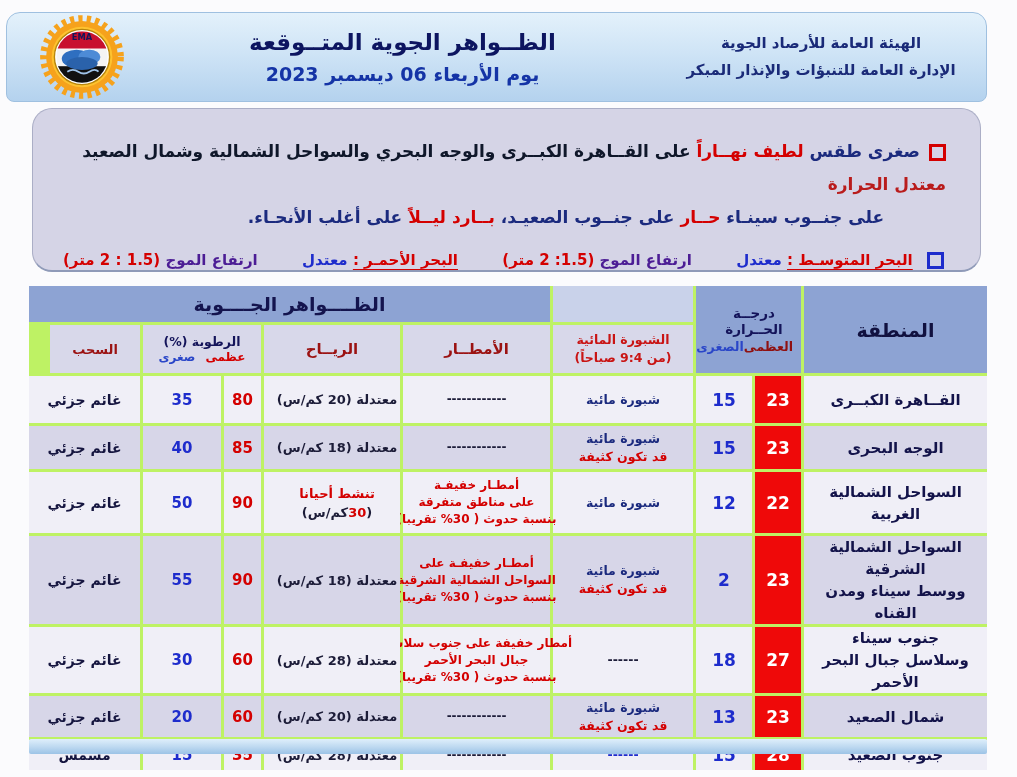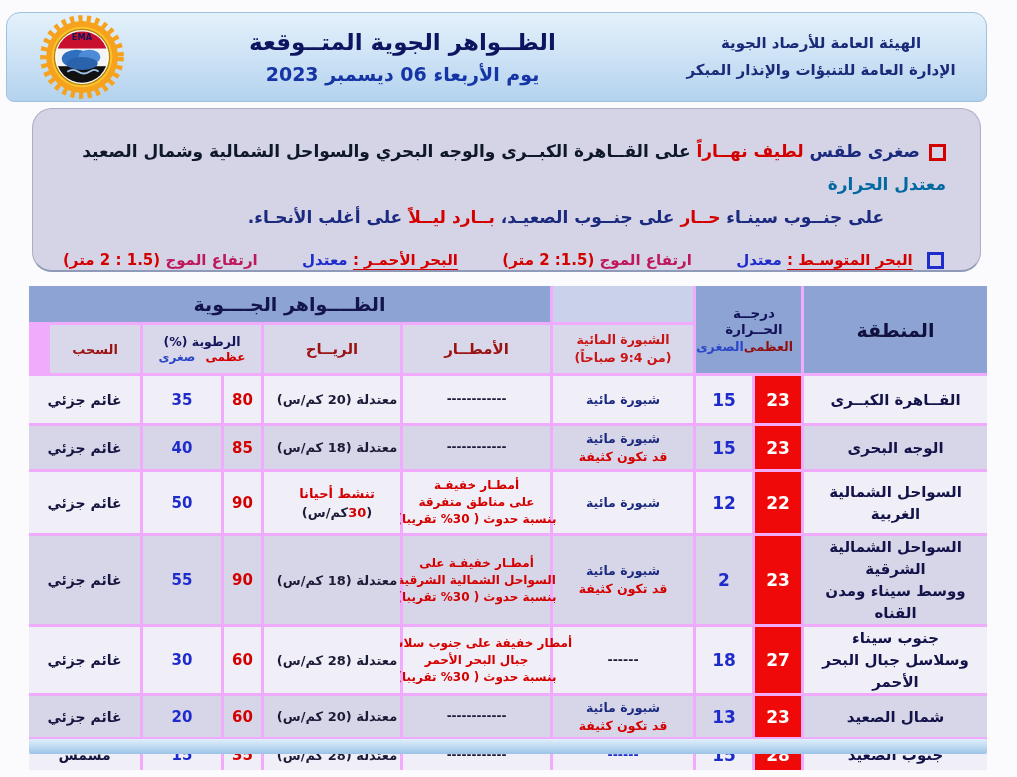"معتدل الحرارة" span { color: #0369a1 -> #b91c1c }
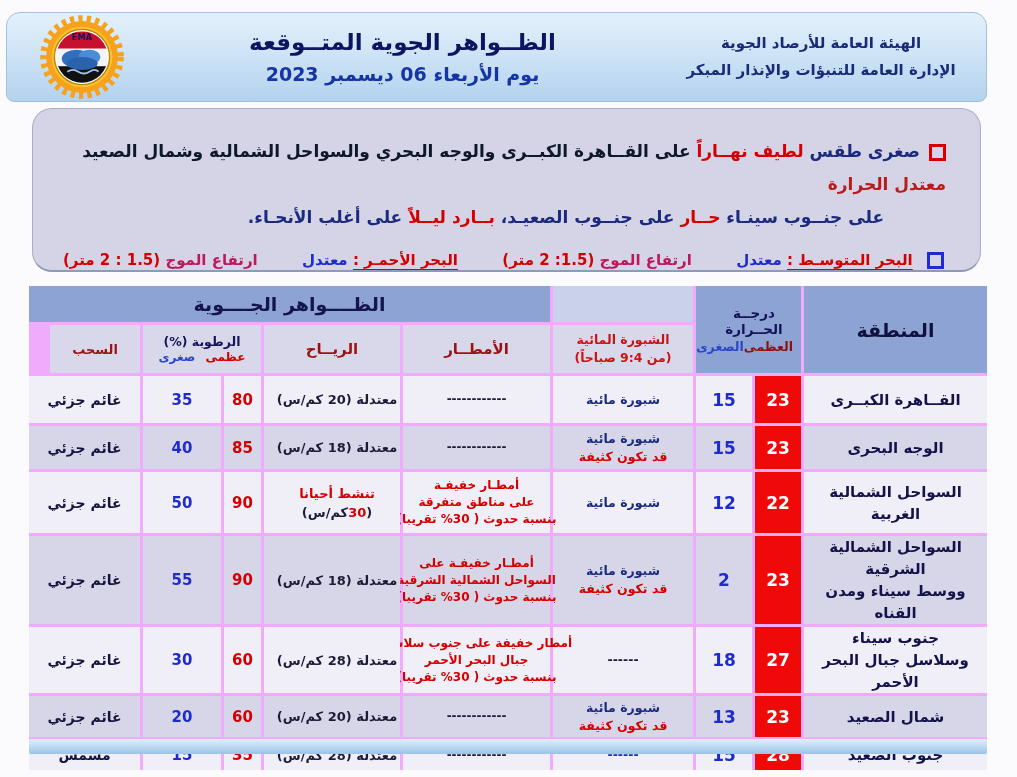"ارتفاع الموج" .wavelabel { color: #be185d -> #4c1d95 }
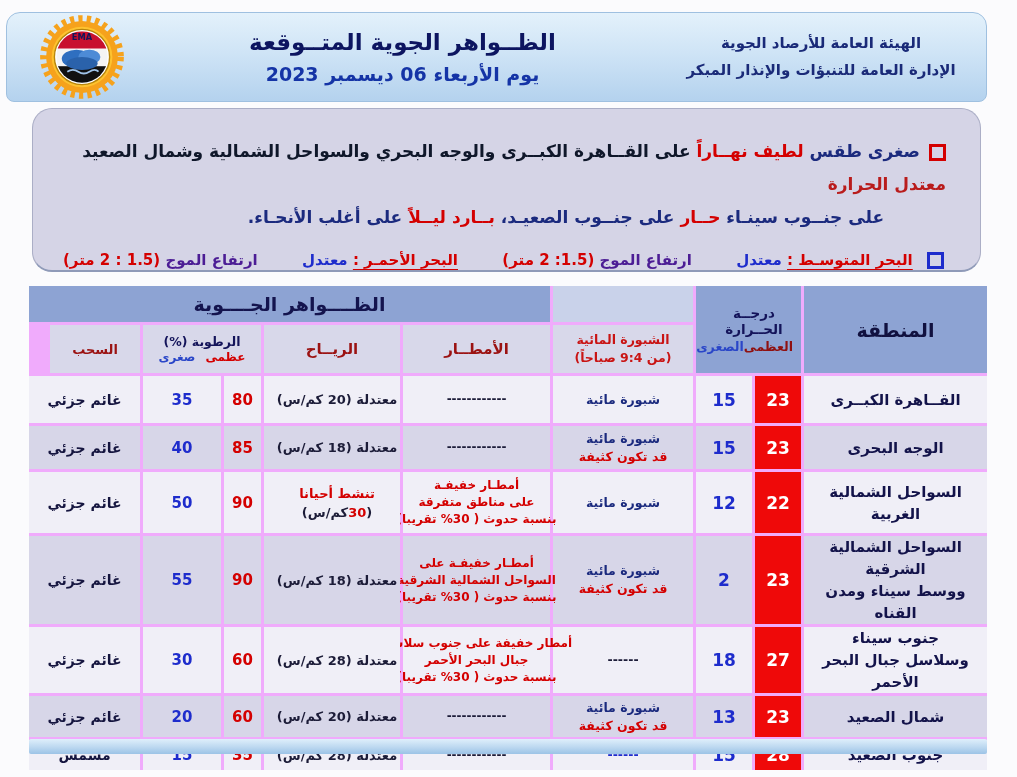"الظــــواهر الجــــوية" .wtable { background: #f0abfc -> #bef264 }
